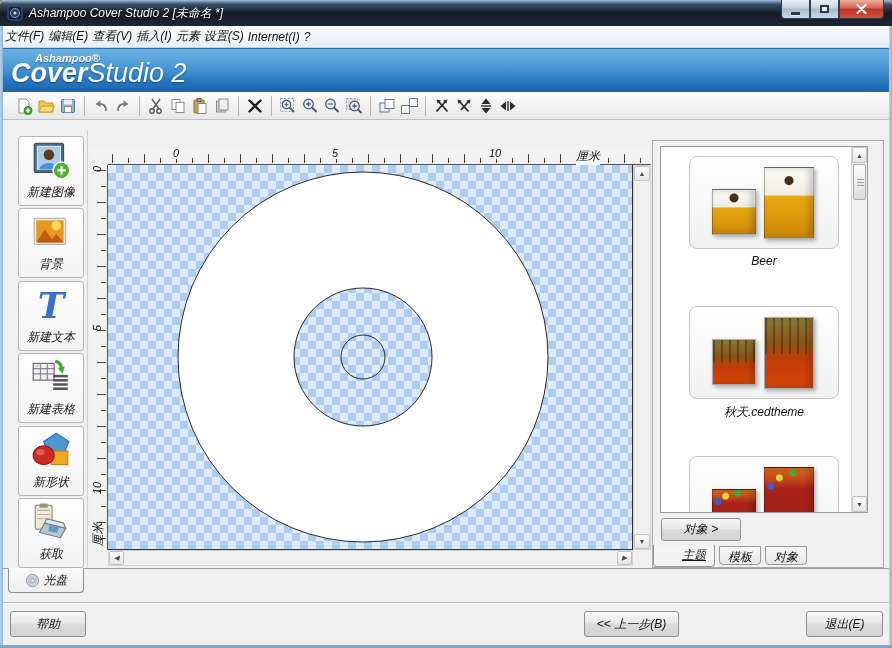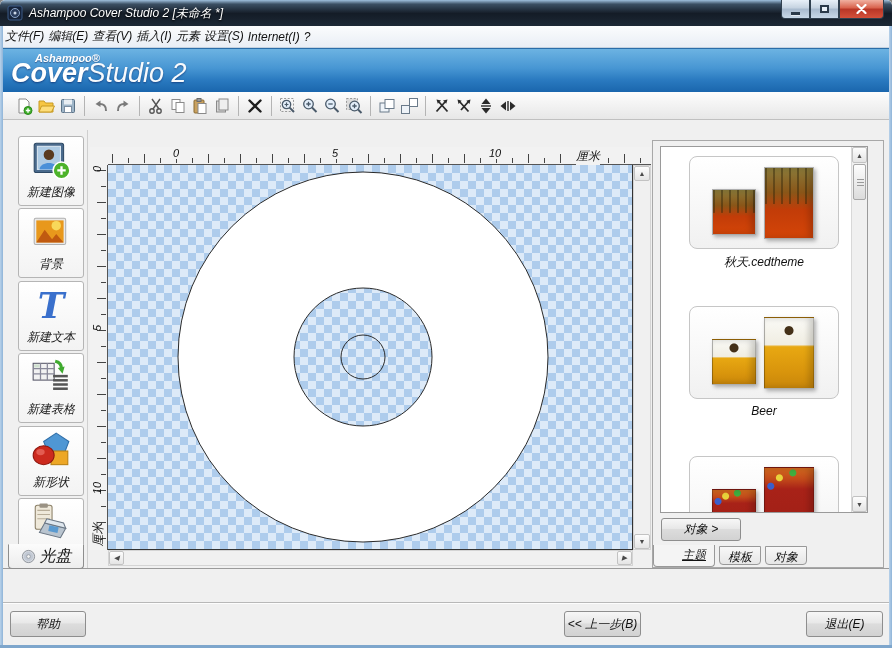"秋天.cedtheme" div.tmpl-item { order: before "Beer" -> after "Beer" }
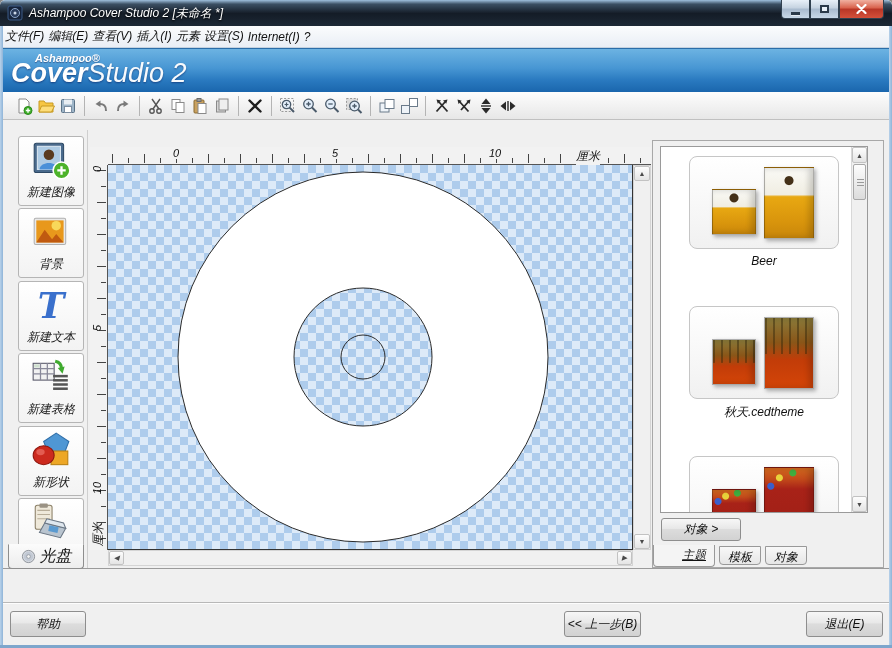"光盘" .page-tab { font-size: 16px -> 12px; top: 544px -> 568px }
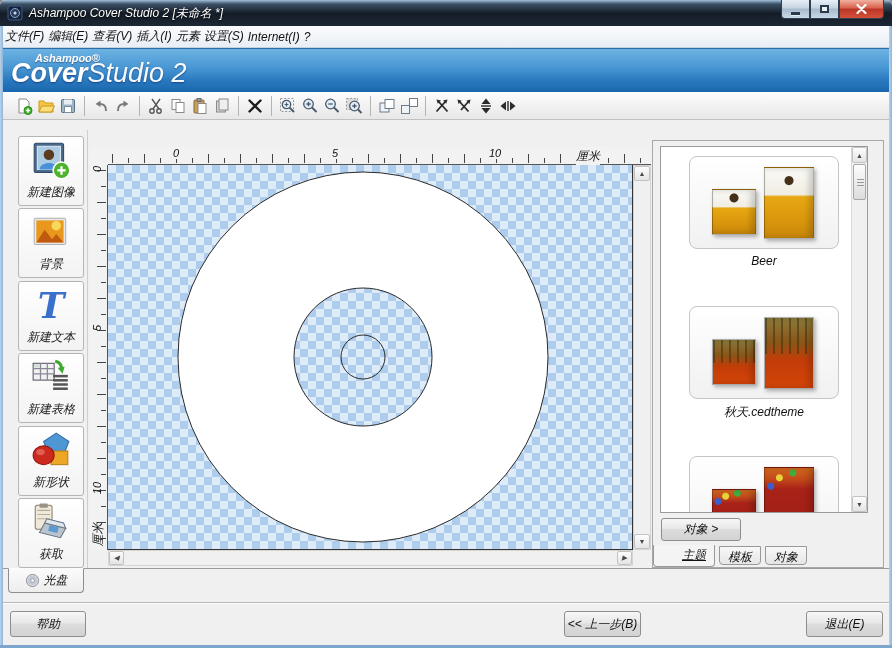"<< 上一步(B)" .back-btn { left: 564px -> 584px; width: 77px -> 95px }
